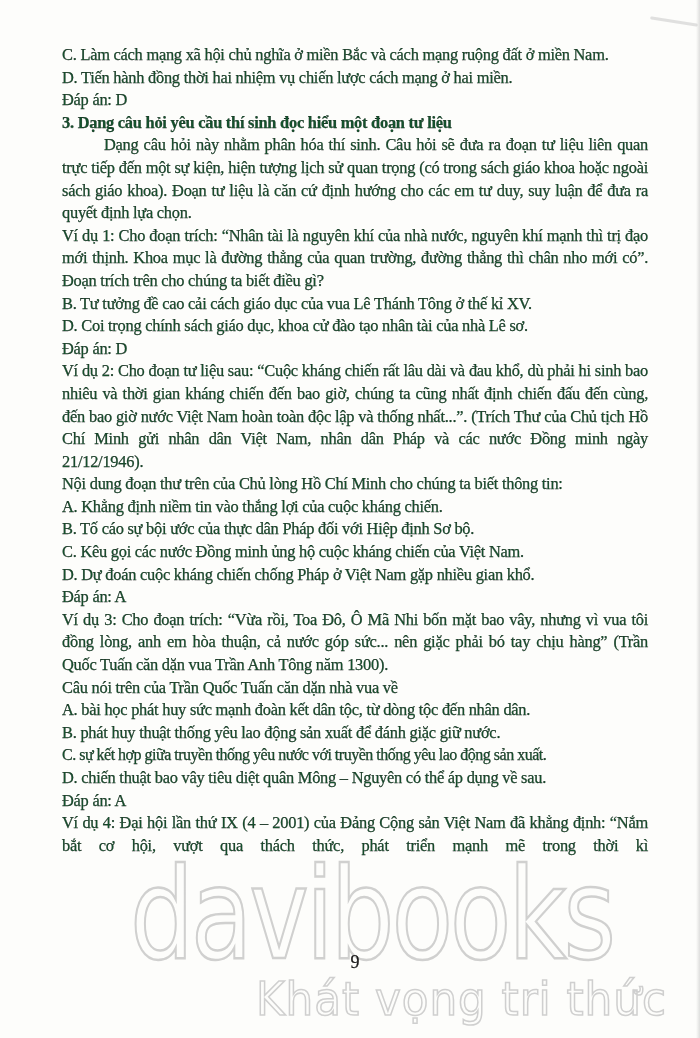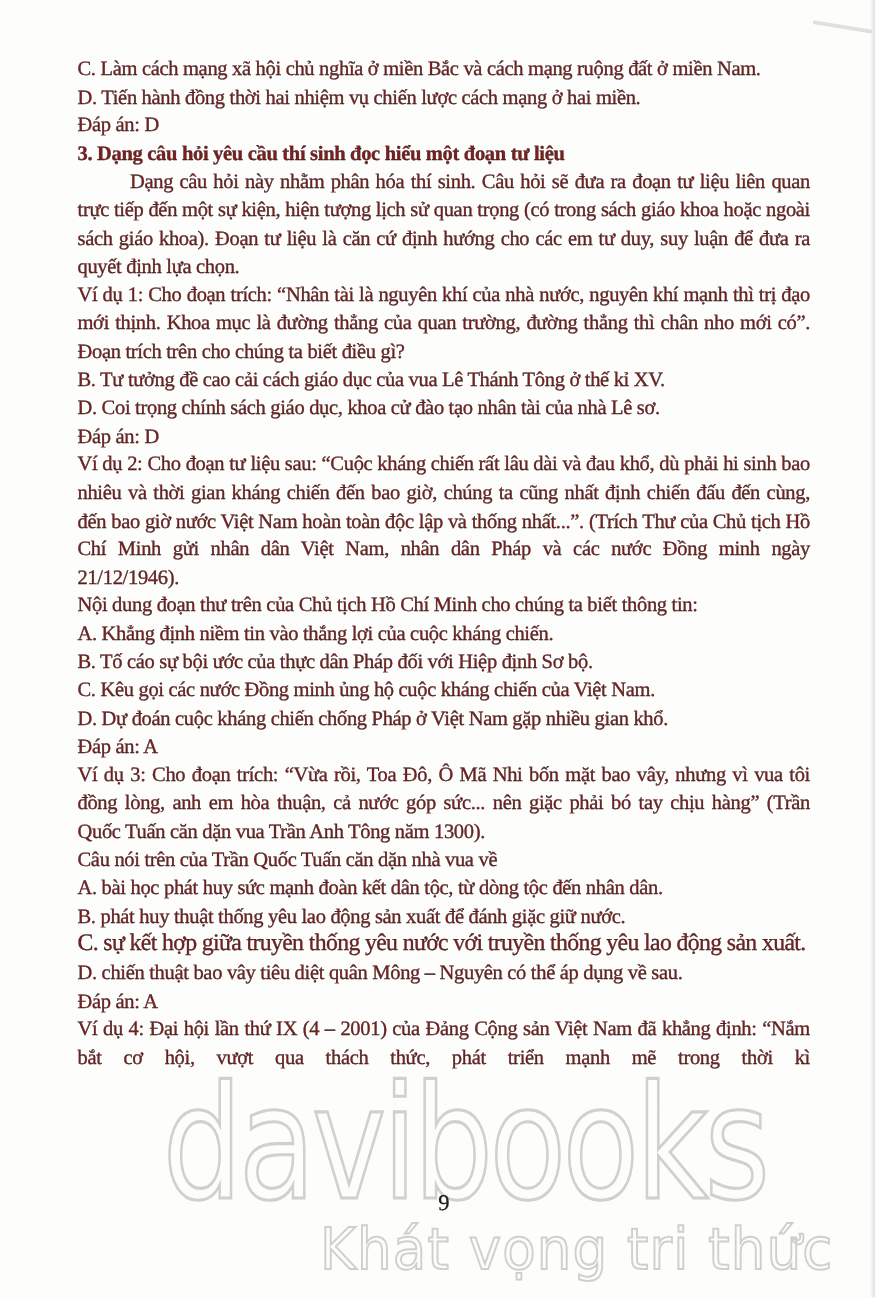"C. Làm cách mạng xã" .content { color: #7f1d1d -> #14532d }
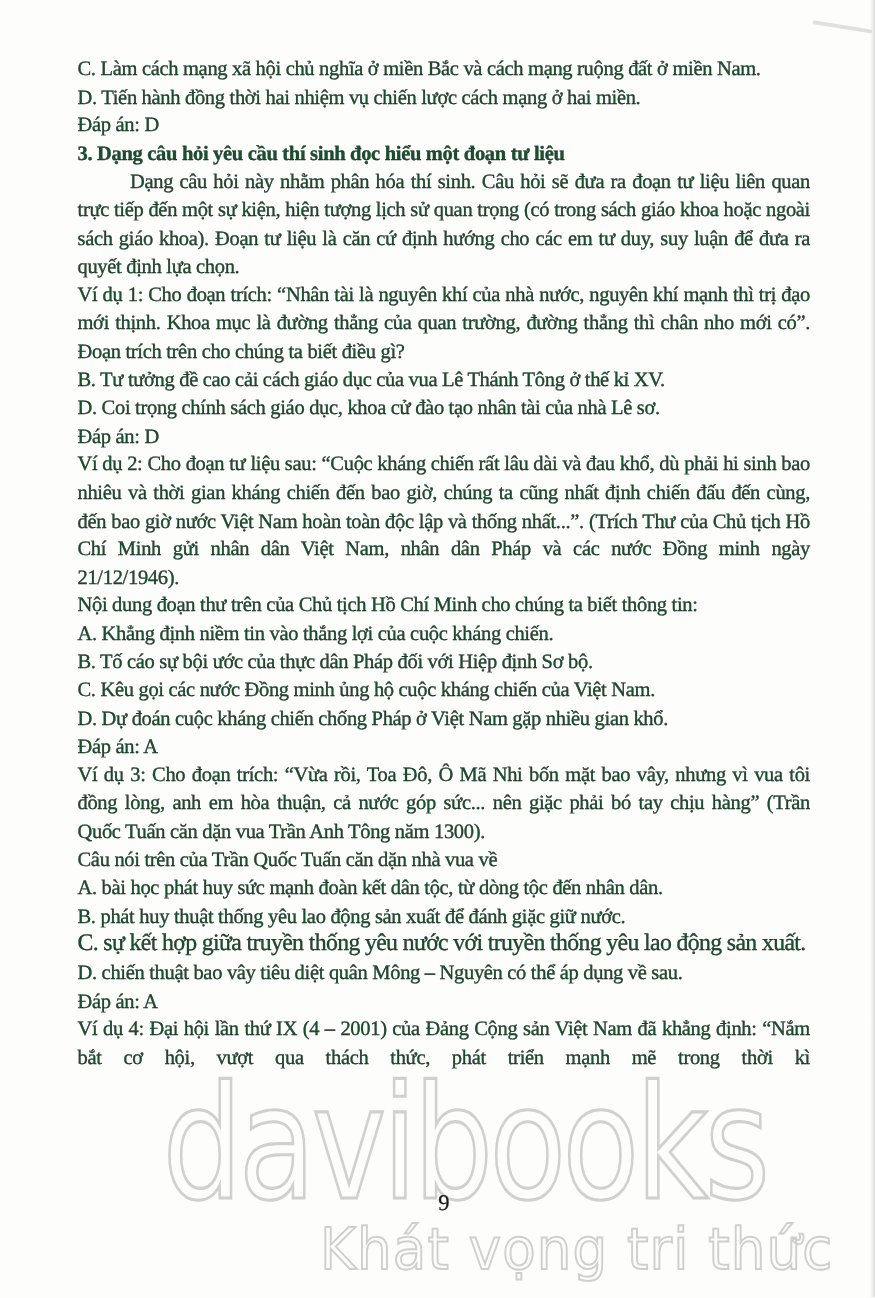"Nội dung đoạn thư trên" p.blk { text: tịch -> lòng }
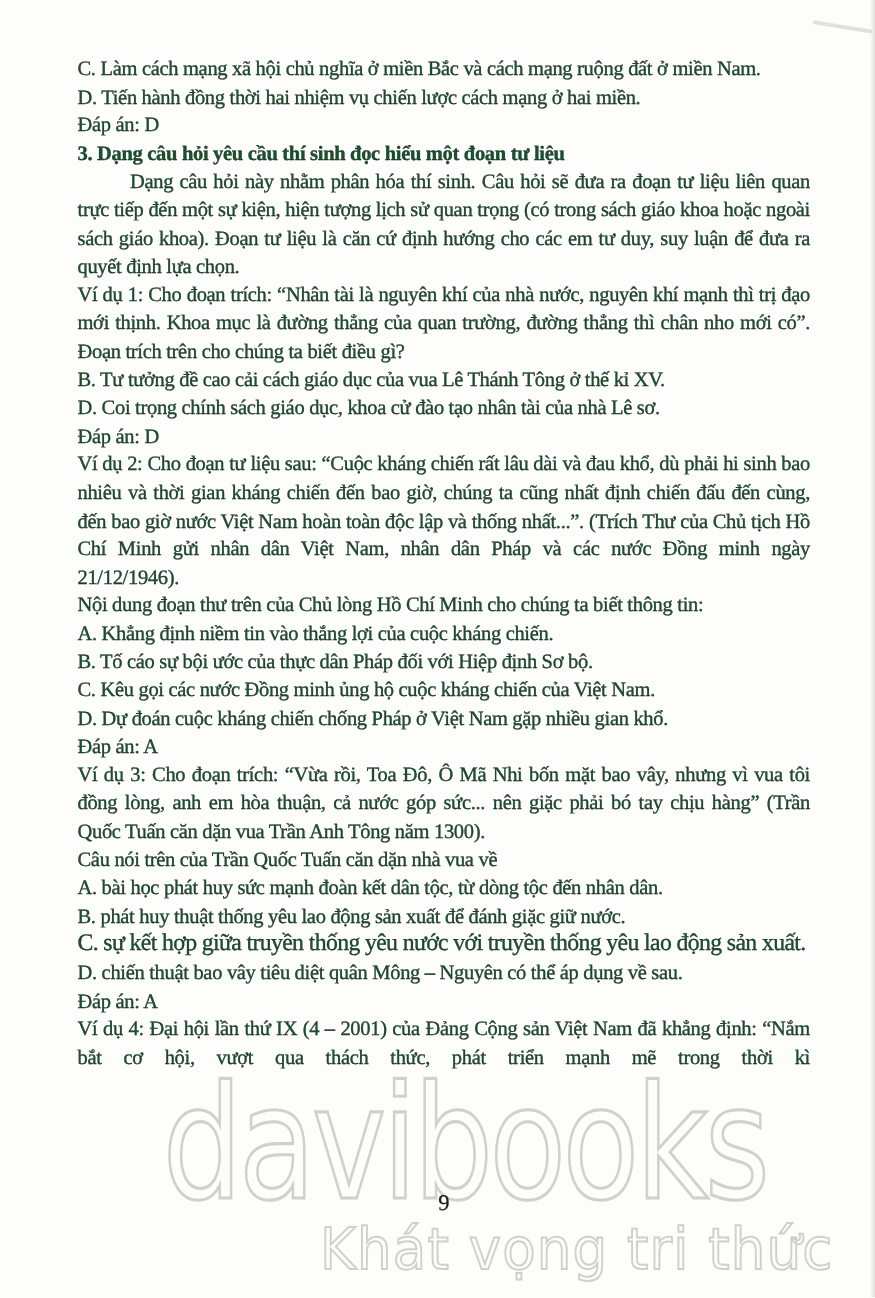"C. sự kết hợp giữa" .blk.tight { font-size: 19px -> 16px }
